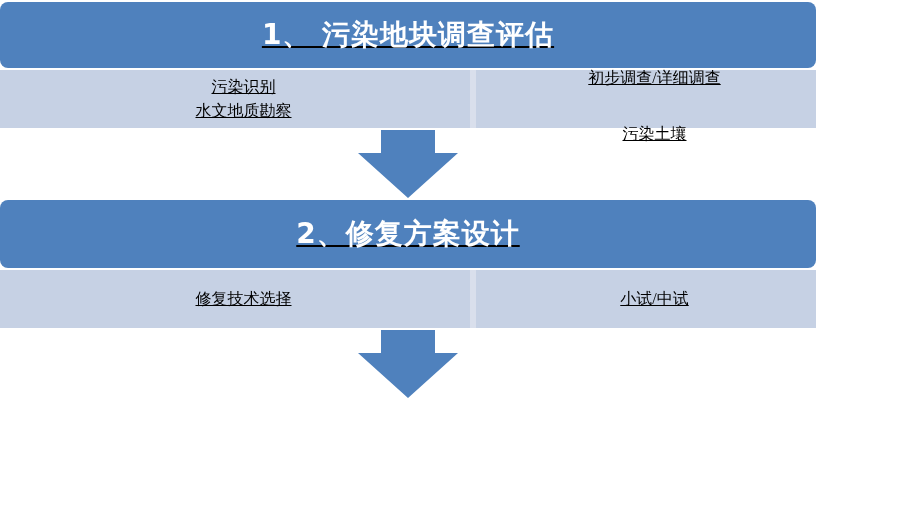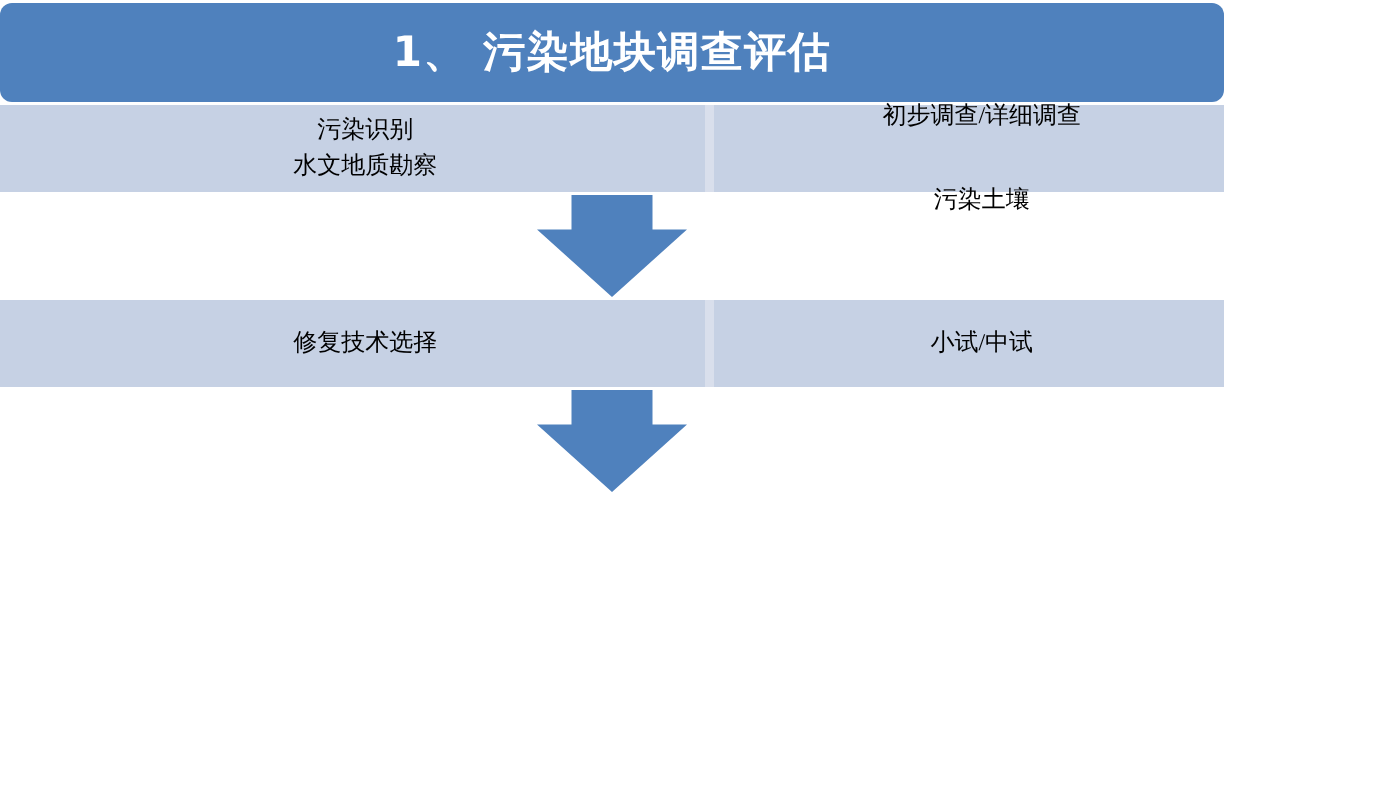"1、 污染地块调查评估" .canvas { text-decoration: none -> underline }
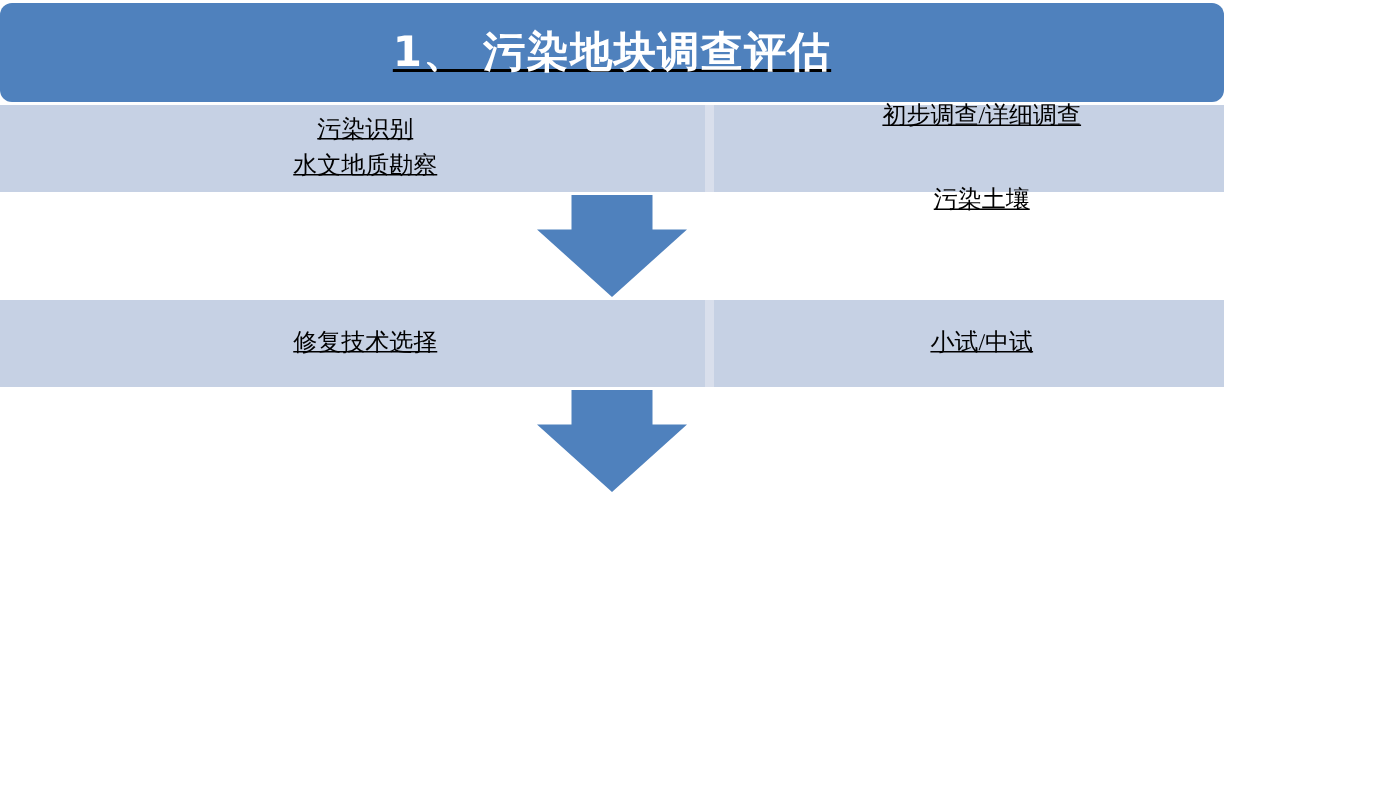"2、修复方案设计" div.band-header { html: none -> <div> <span>2、修复方案设计</span> </div> }
